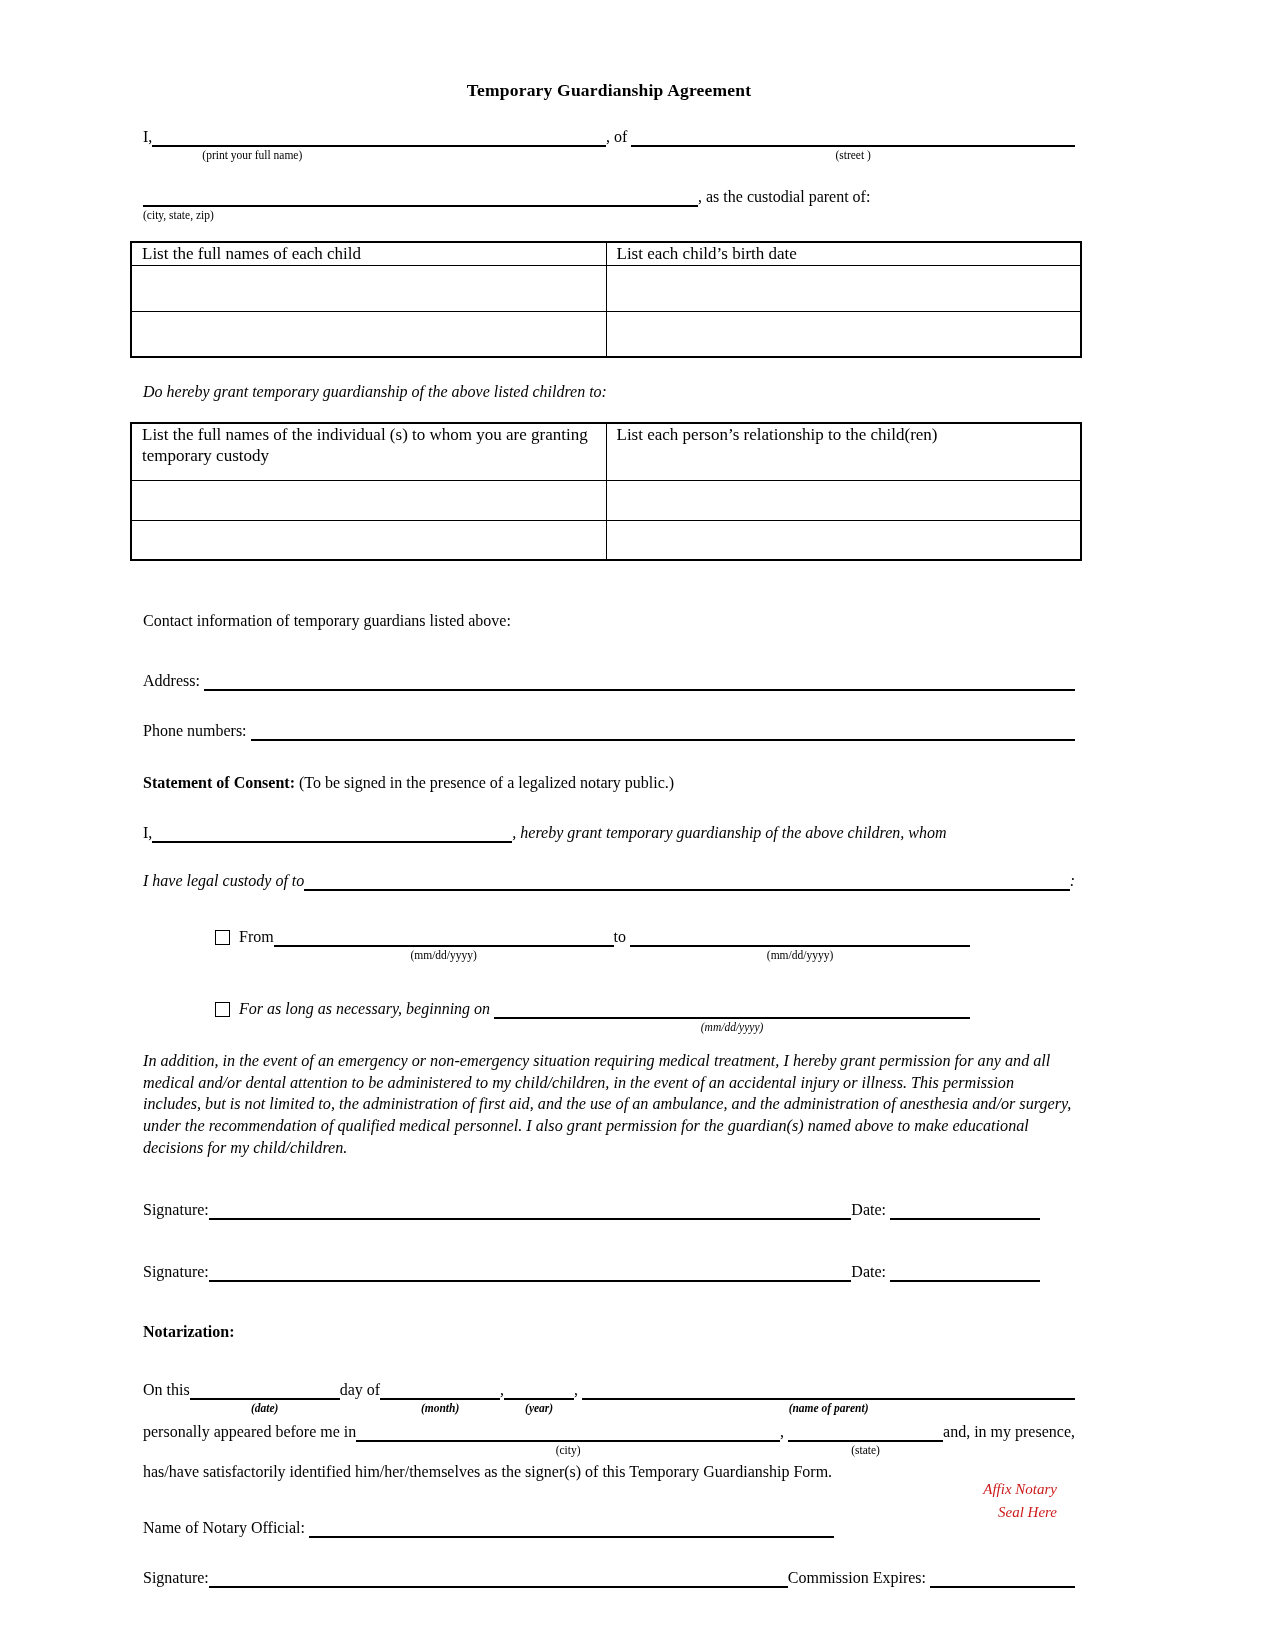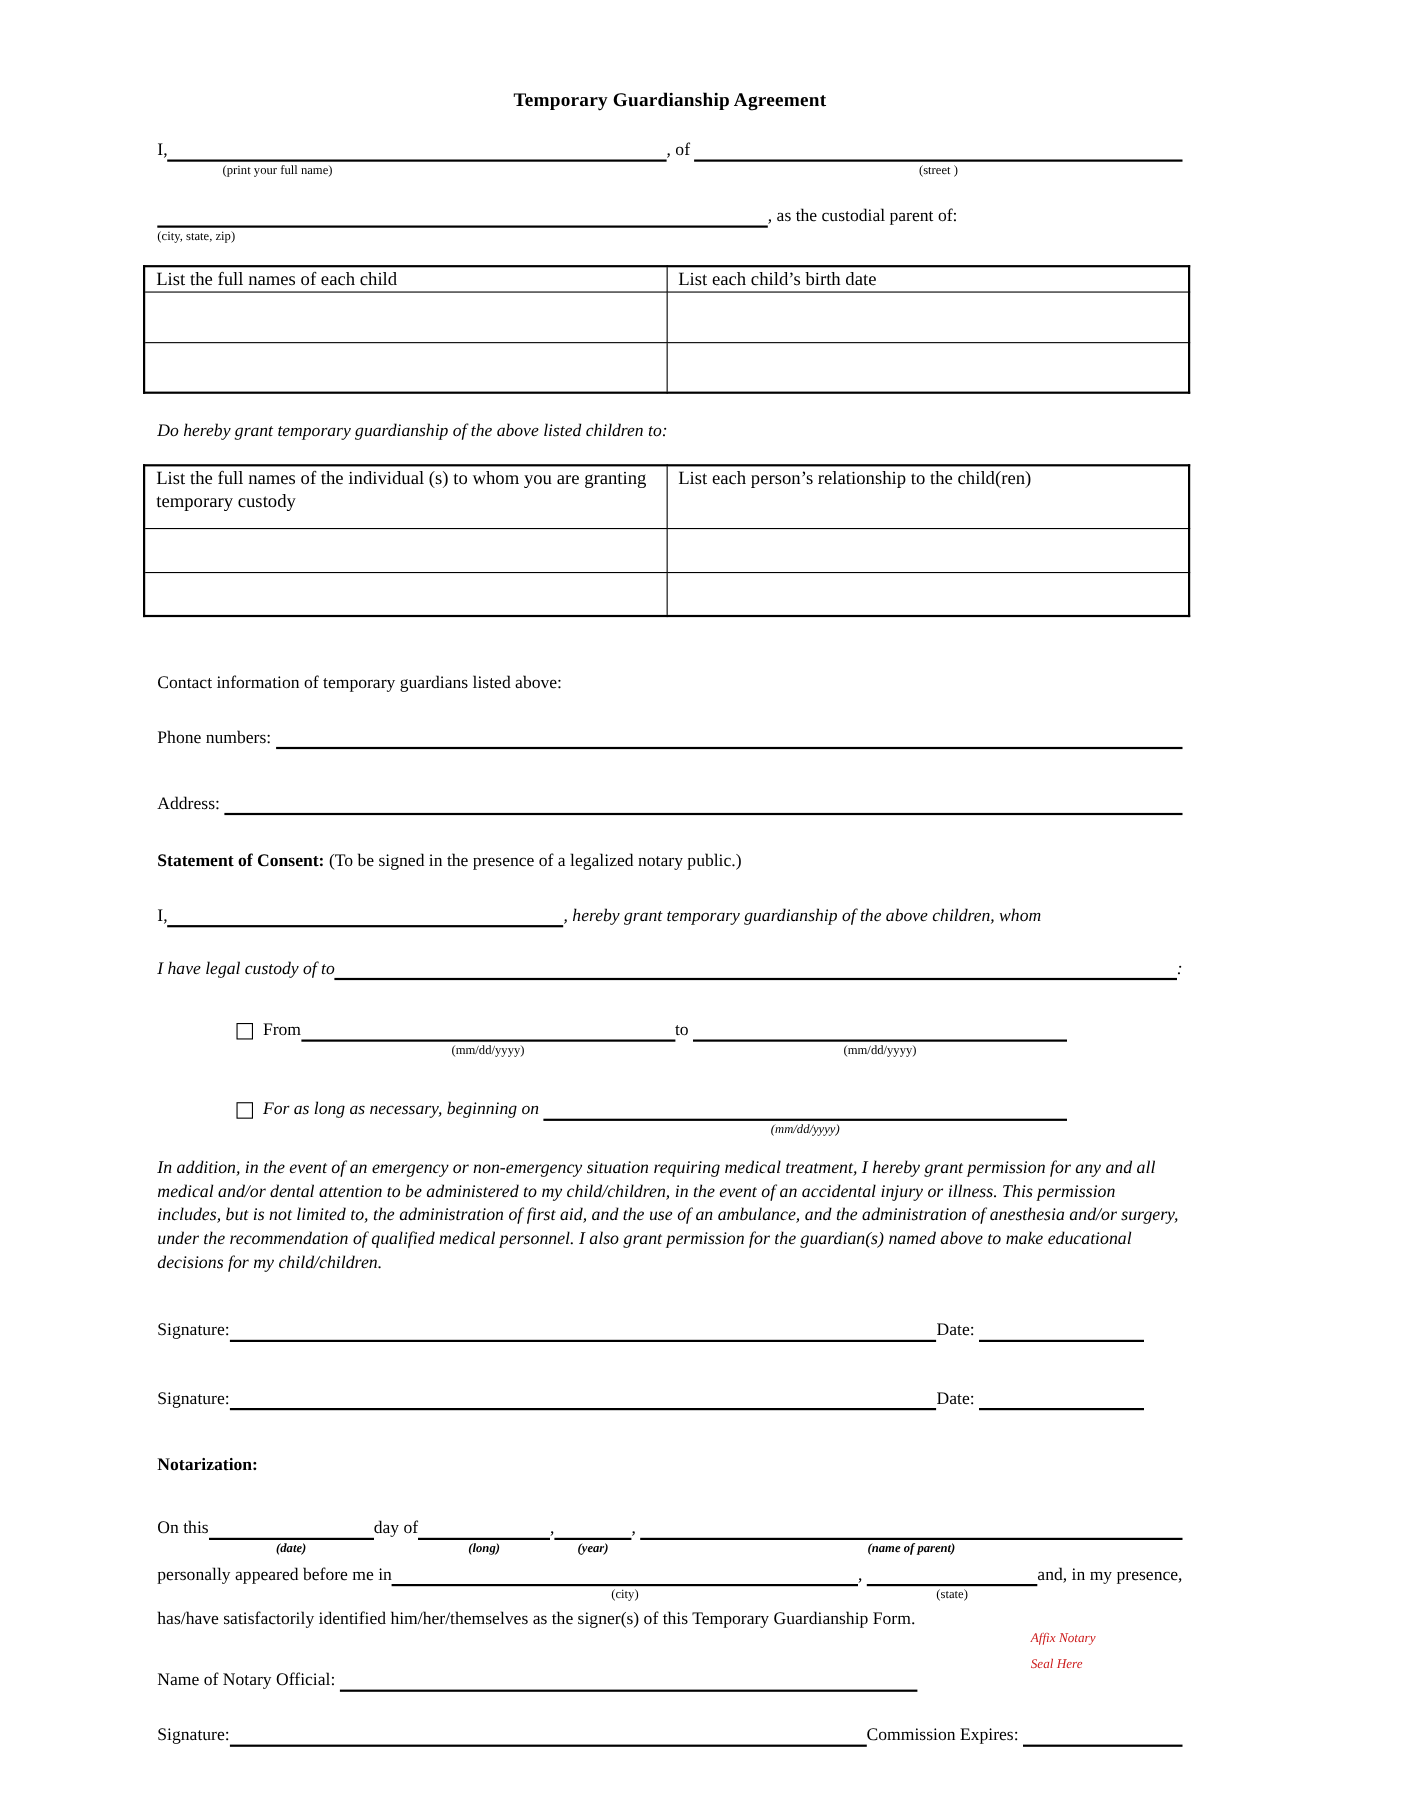"Phone numbers:" div.fl { order: before "Address:" -> after "Address:" }
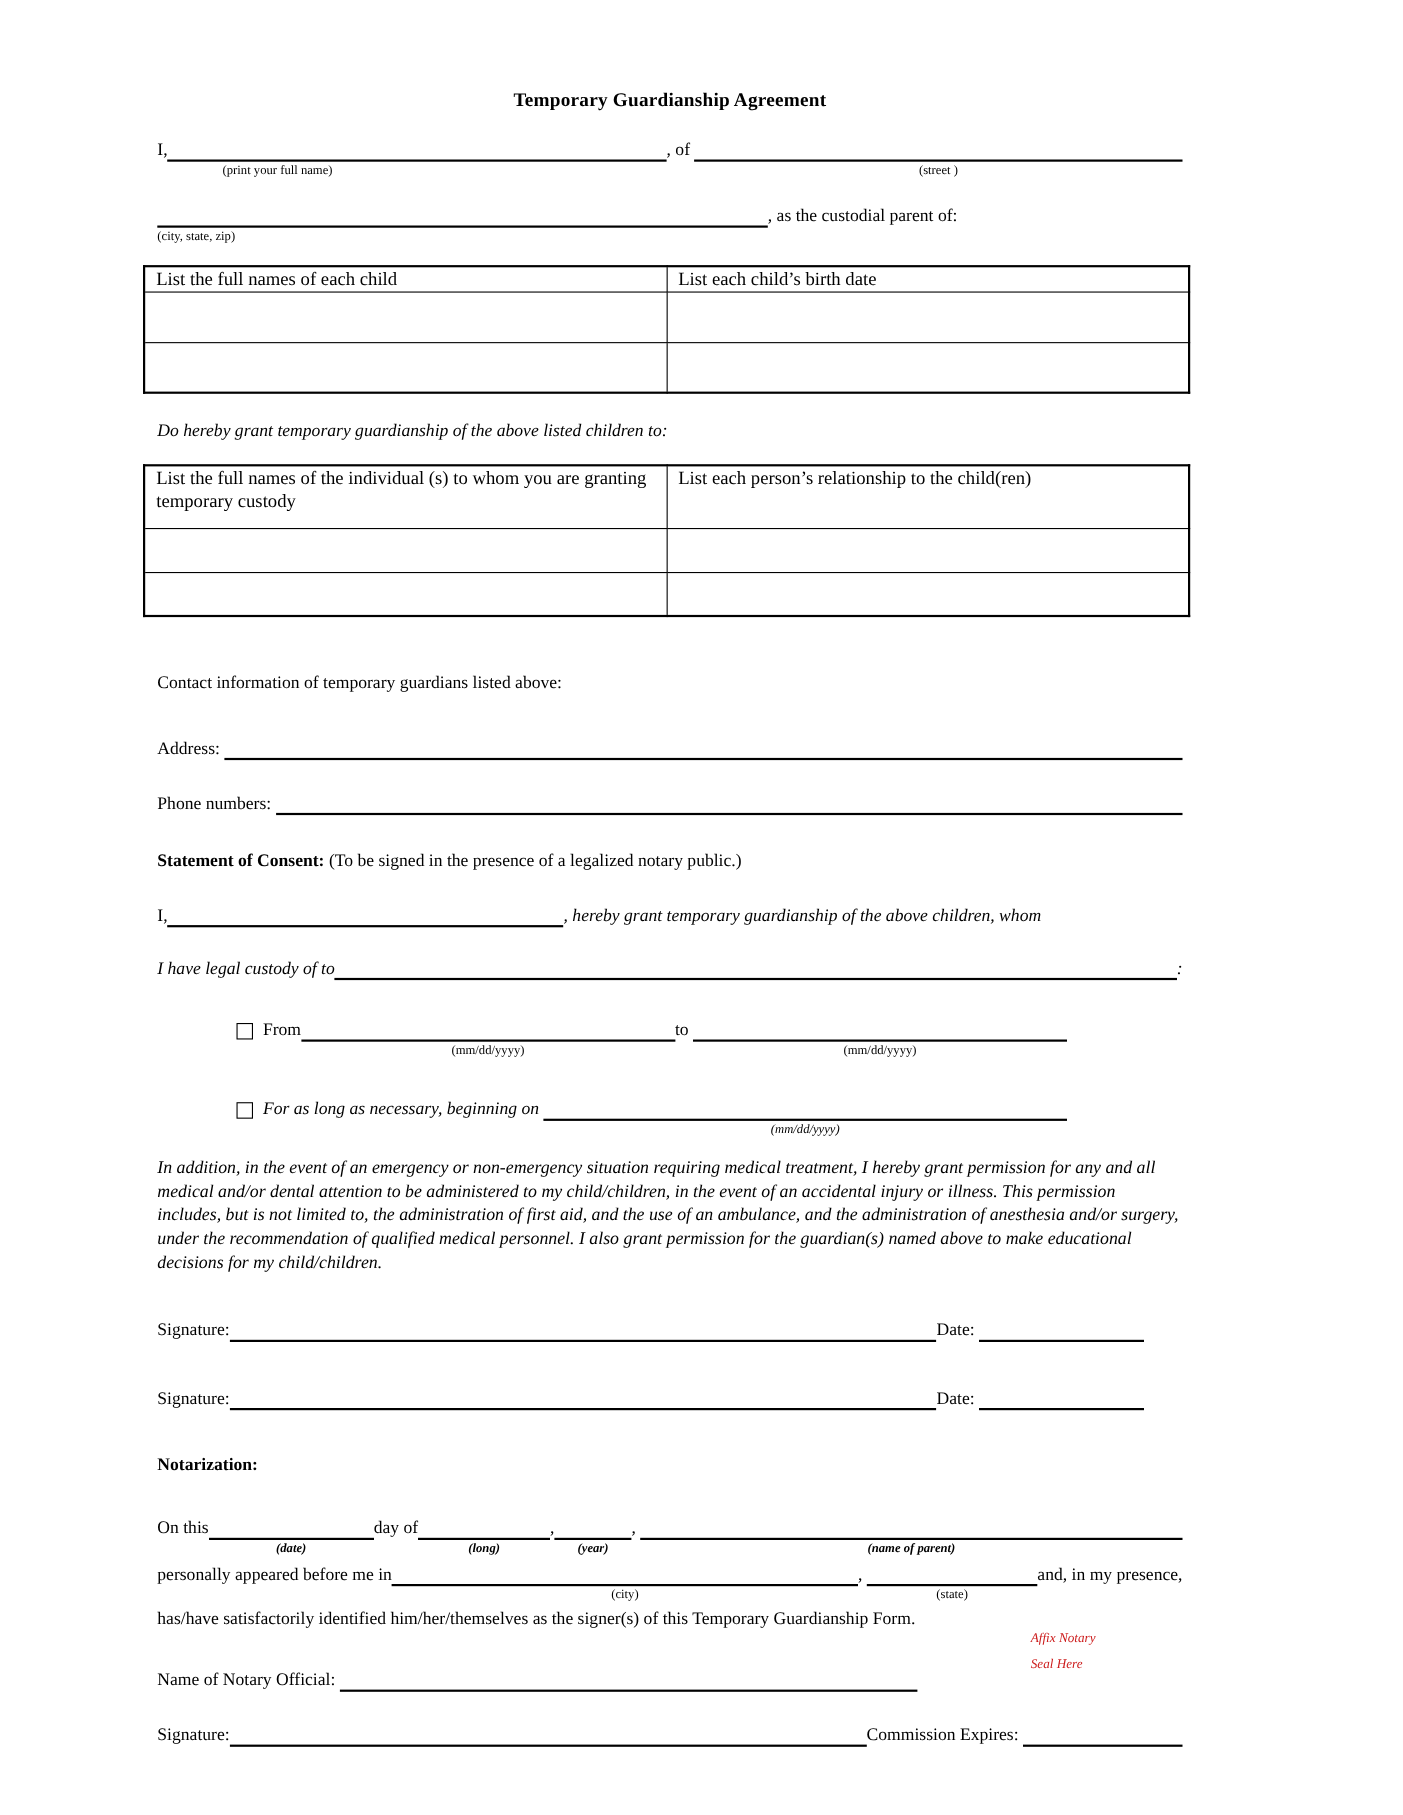"(long)" span.cap { text: long -> month }
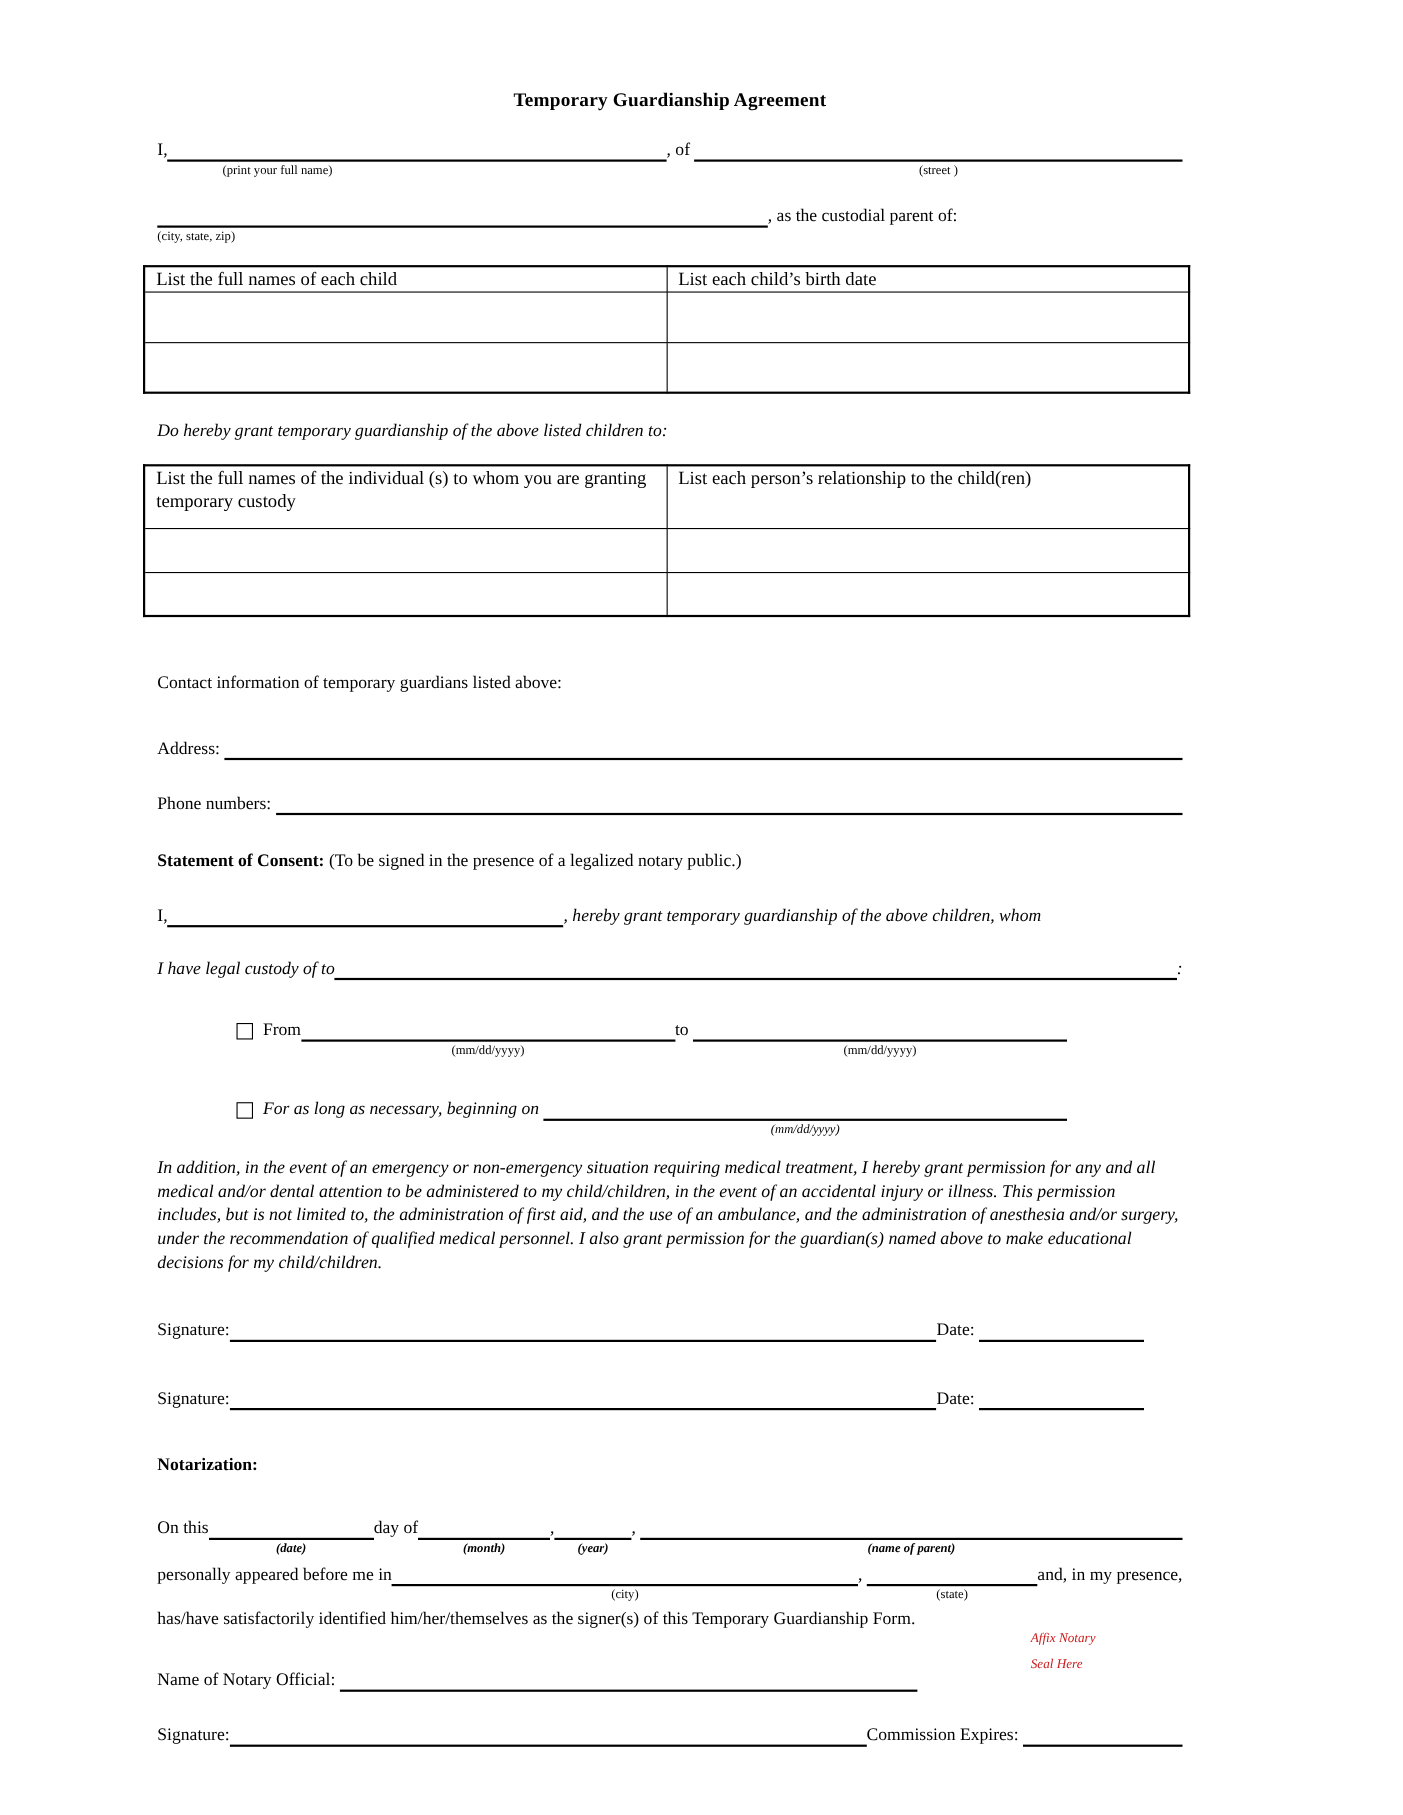"Affix Notary" .sealnote { font-size: 12px -> 15px; text-align: left -> right }
